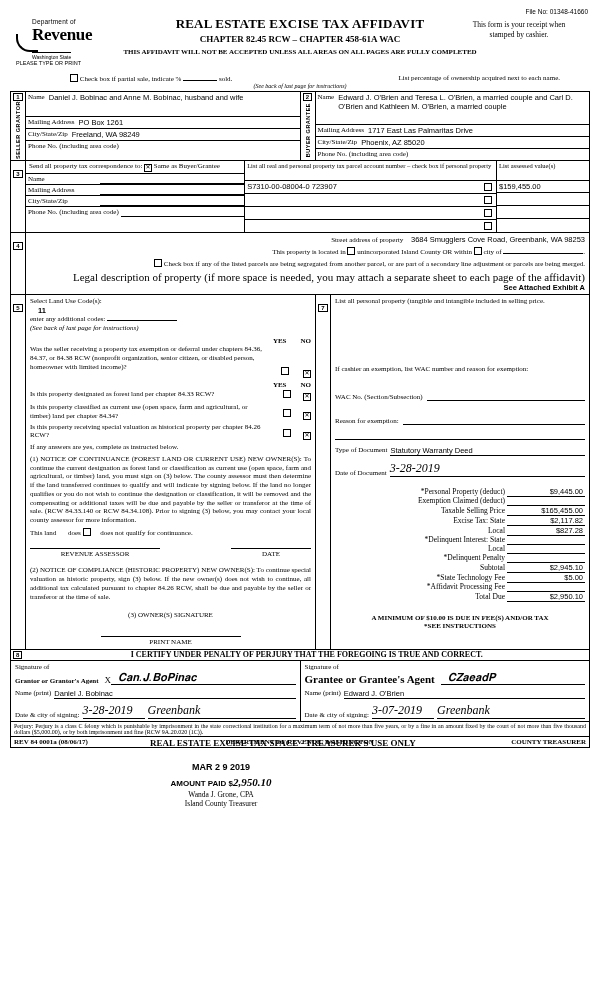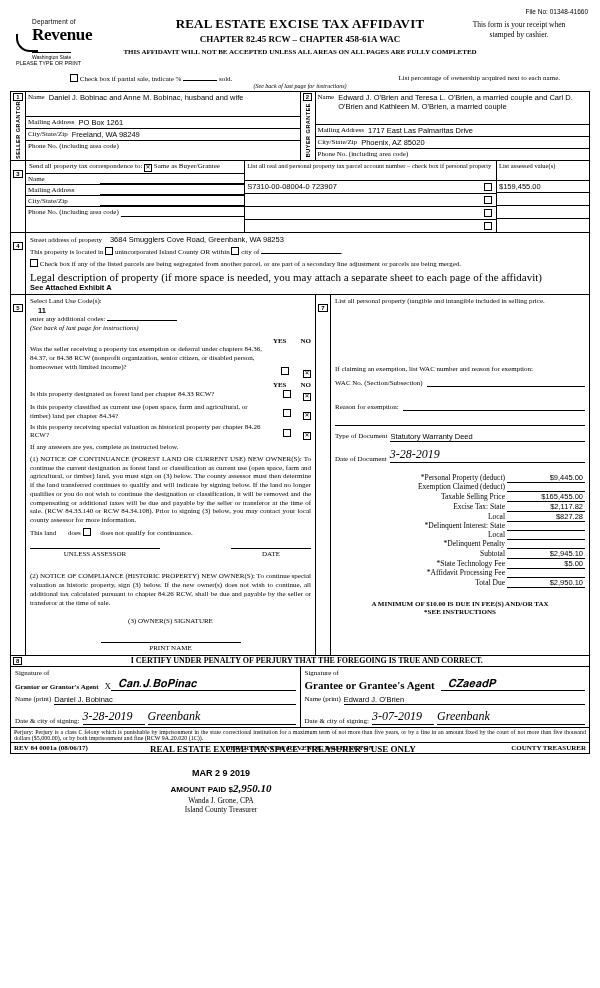"Street address of property 3684" div { text-align: none -> right }
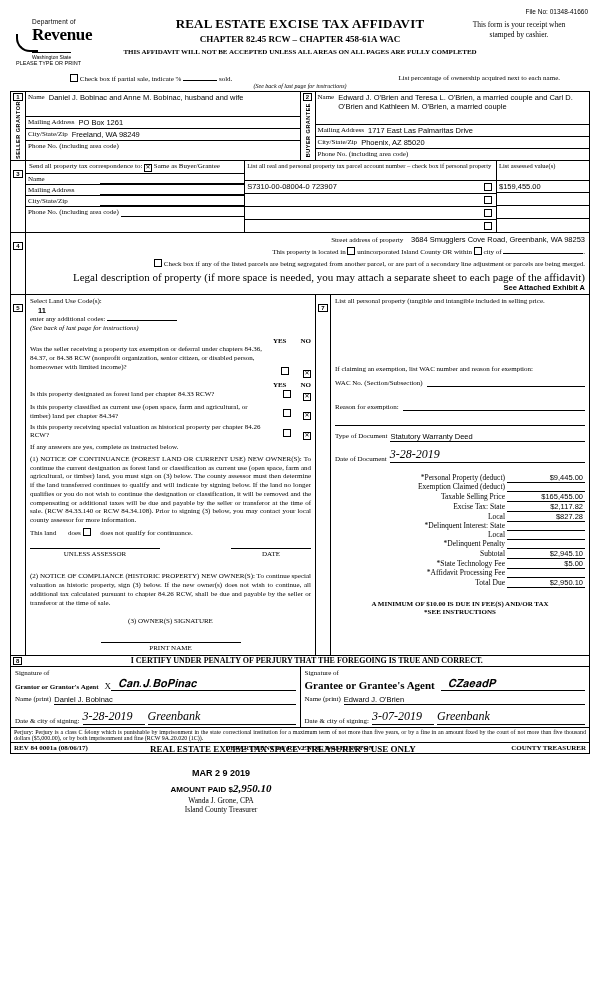"If claiming an exemption, list" div { text: claiming -> cashier }
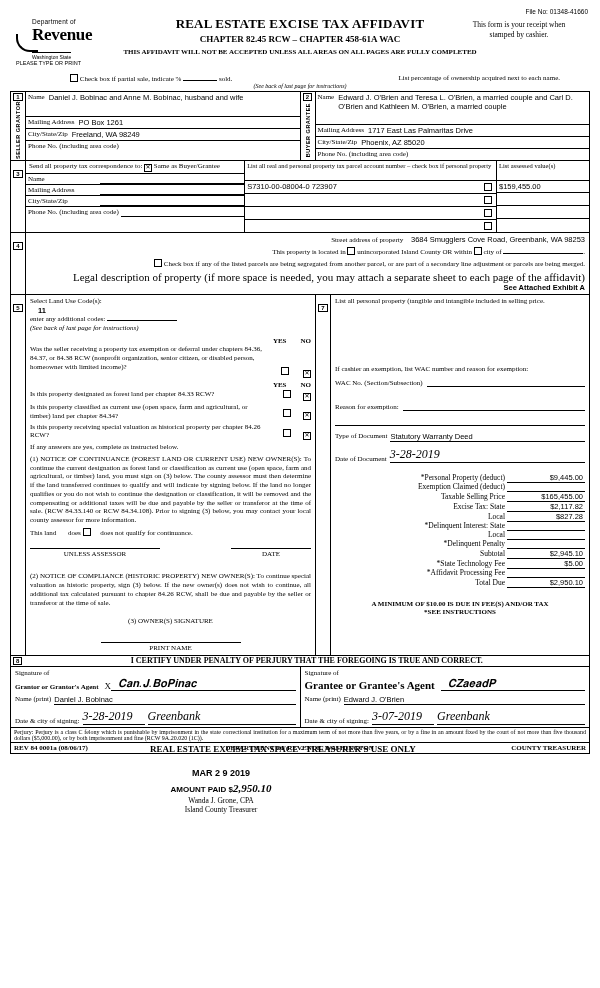"WAC No. (Section/Subsection)" div { margin-top: 6px -> 20px }
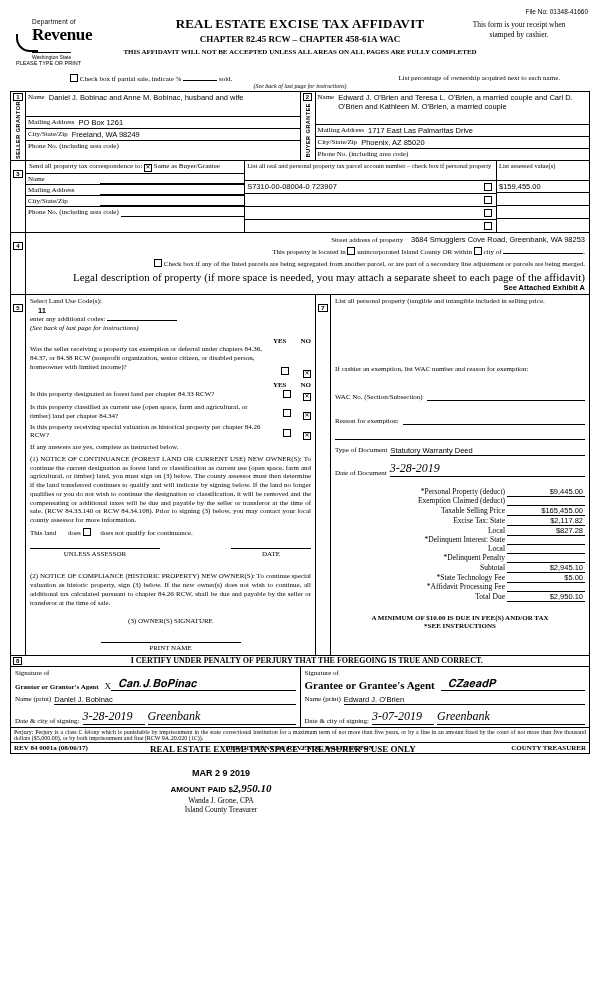"UNLESS ASSESSOR" span { text: UNLESS -> REVENUE }
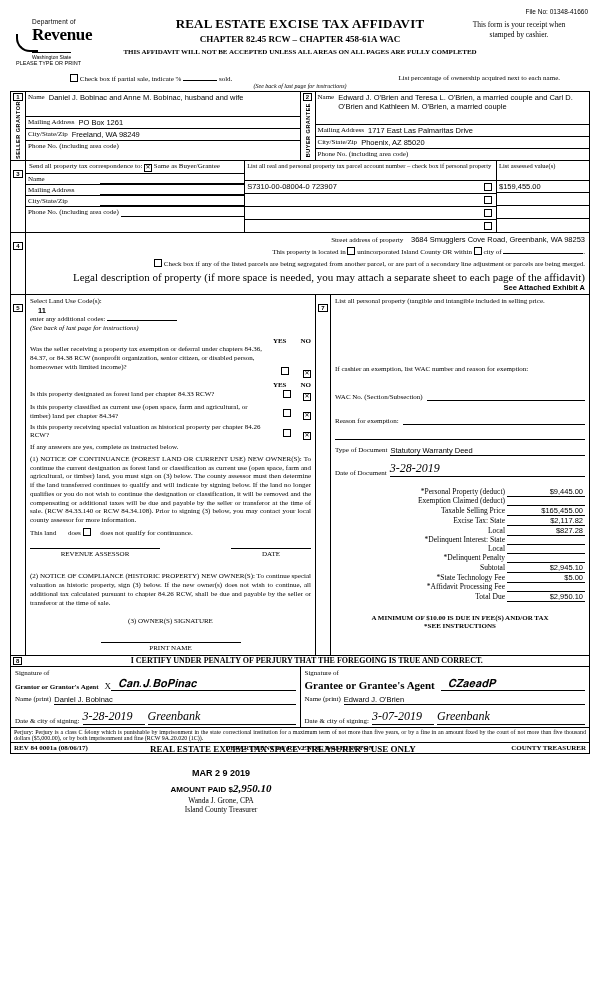"(2) NOTICE OF COMPLIANCE (HISTORIC" div { margin-top: 14px -> 8px }
